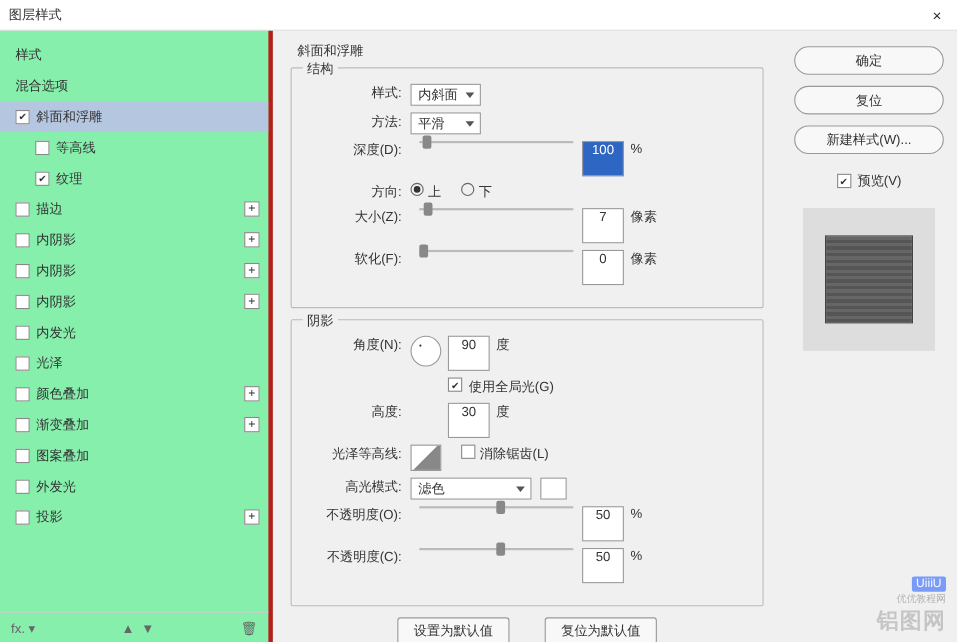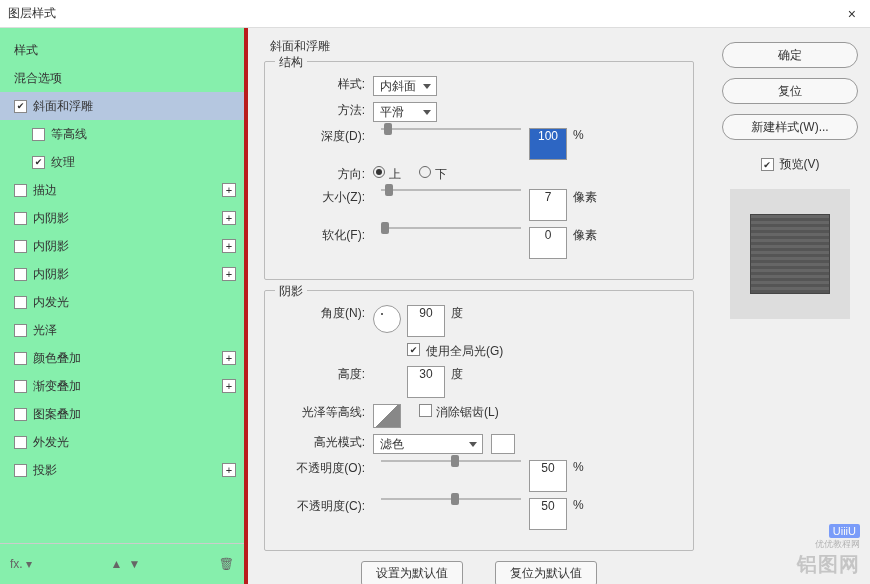"fx. ▾" .left-footer { height: 41px -> 28px }
